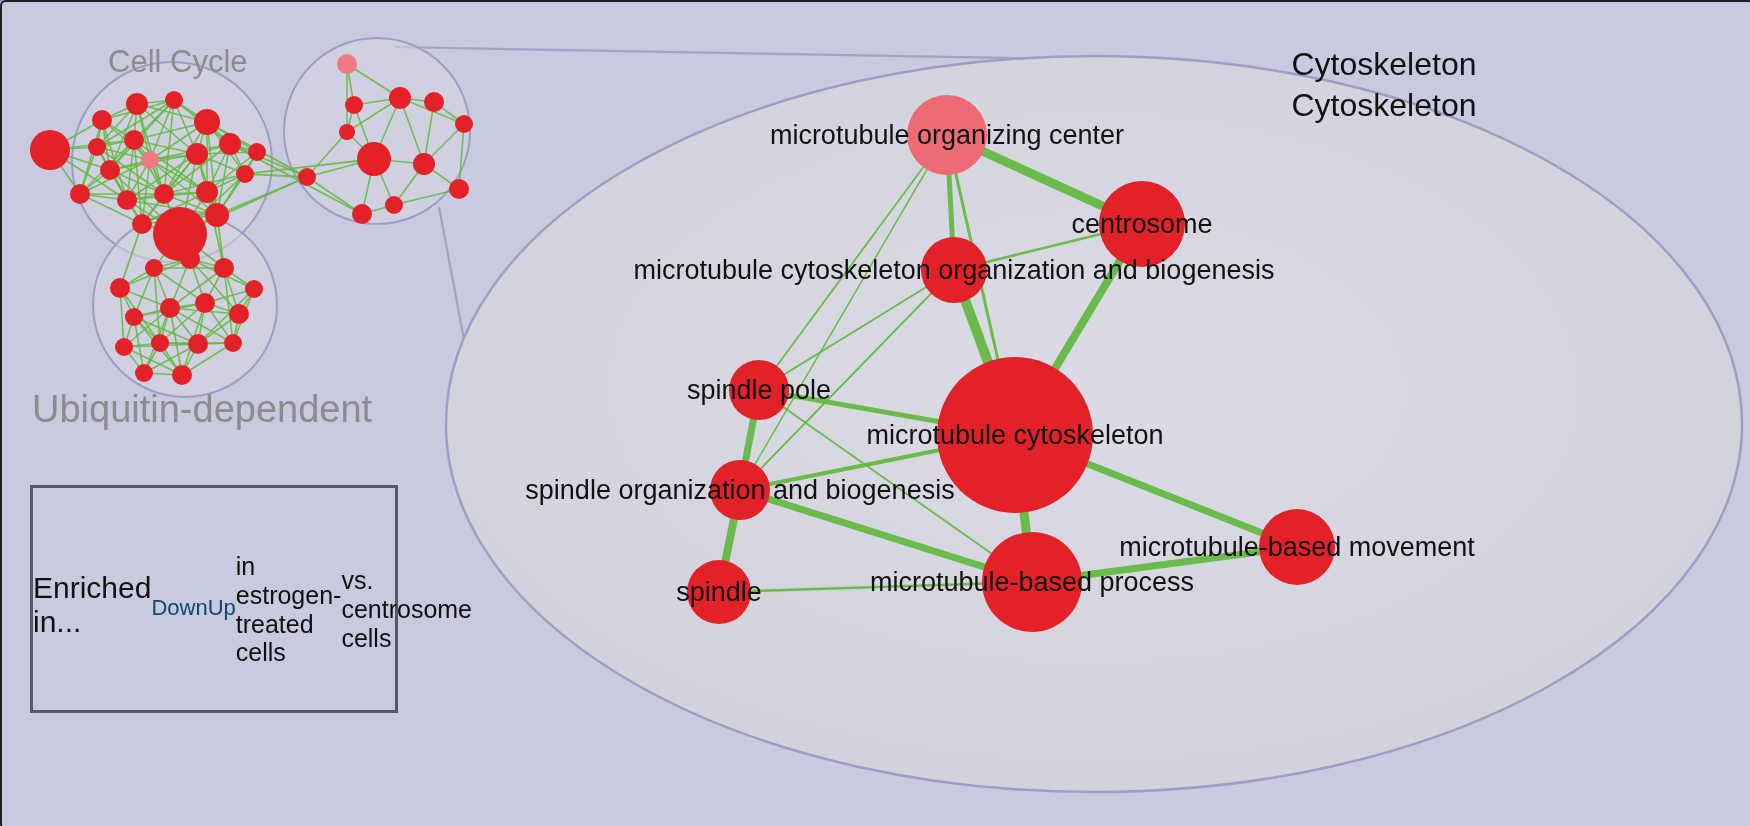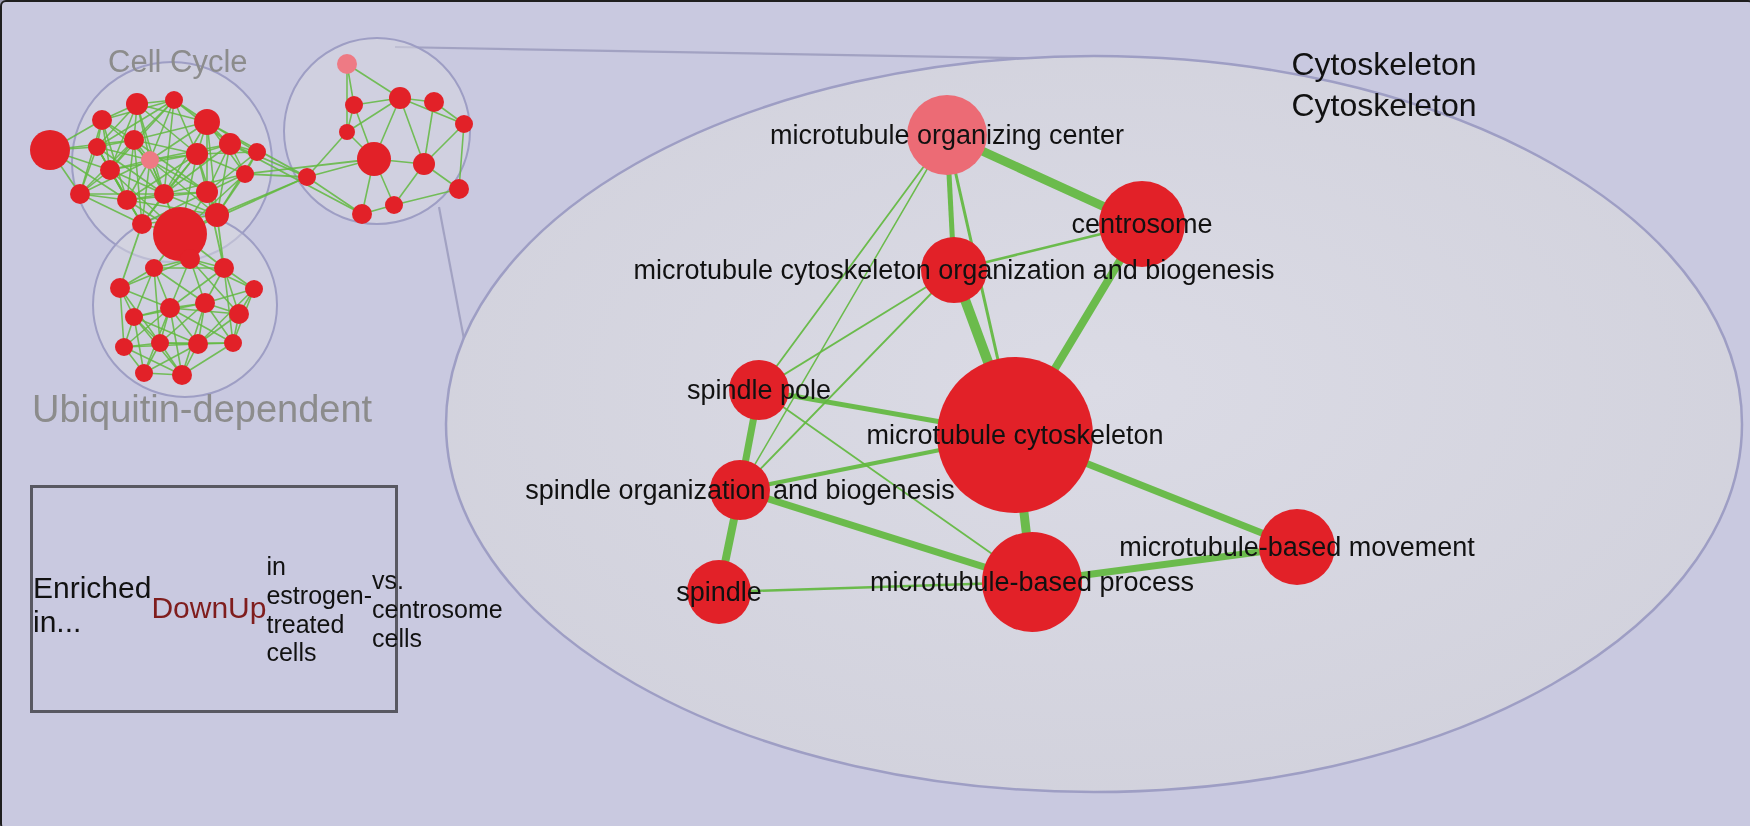"Down" .legend-downup { color: #7f1d1d -> #0c4a6e; font-size: 30px -> 22px }
